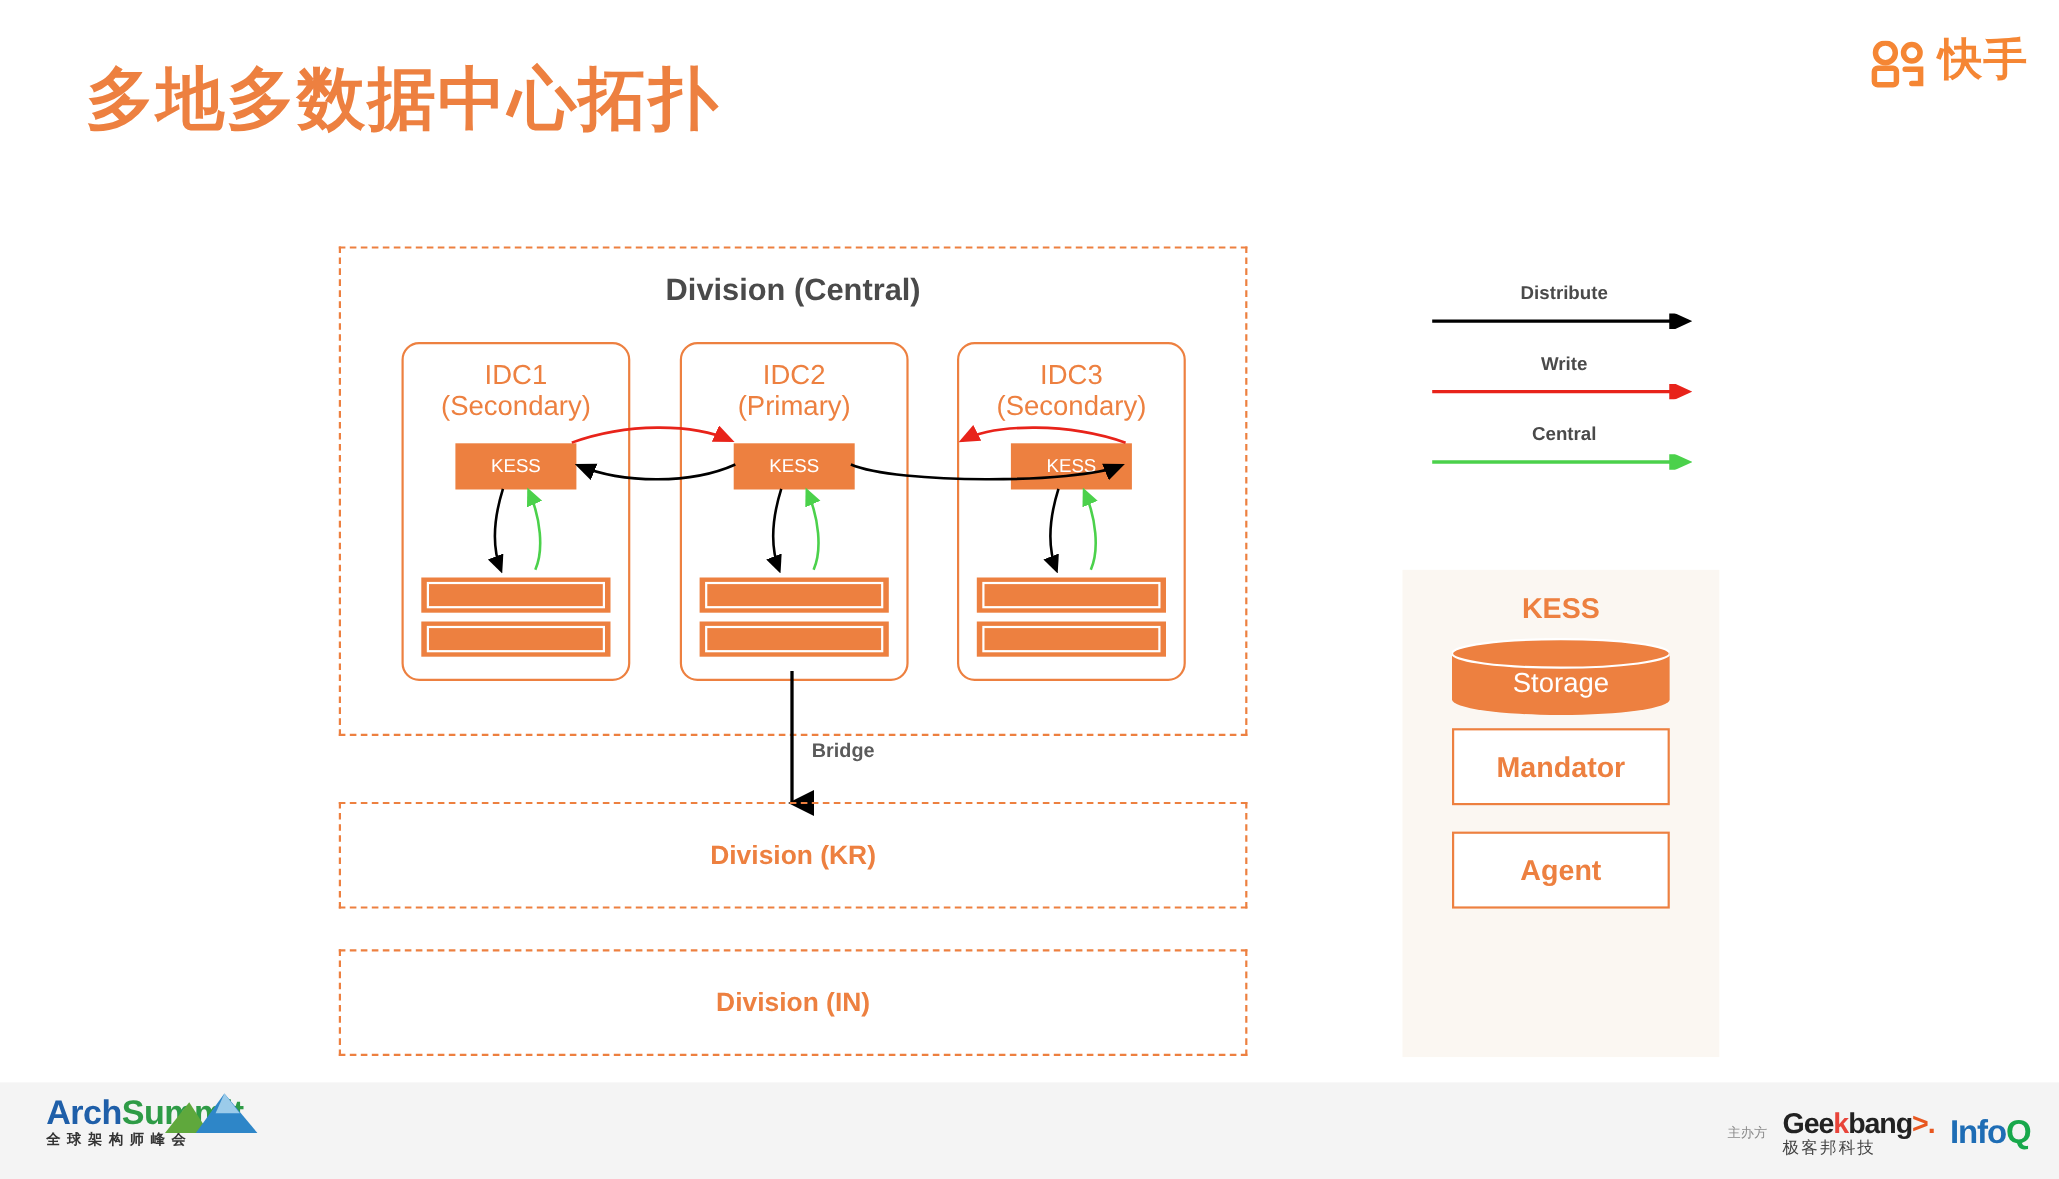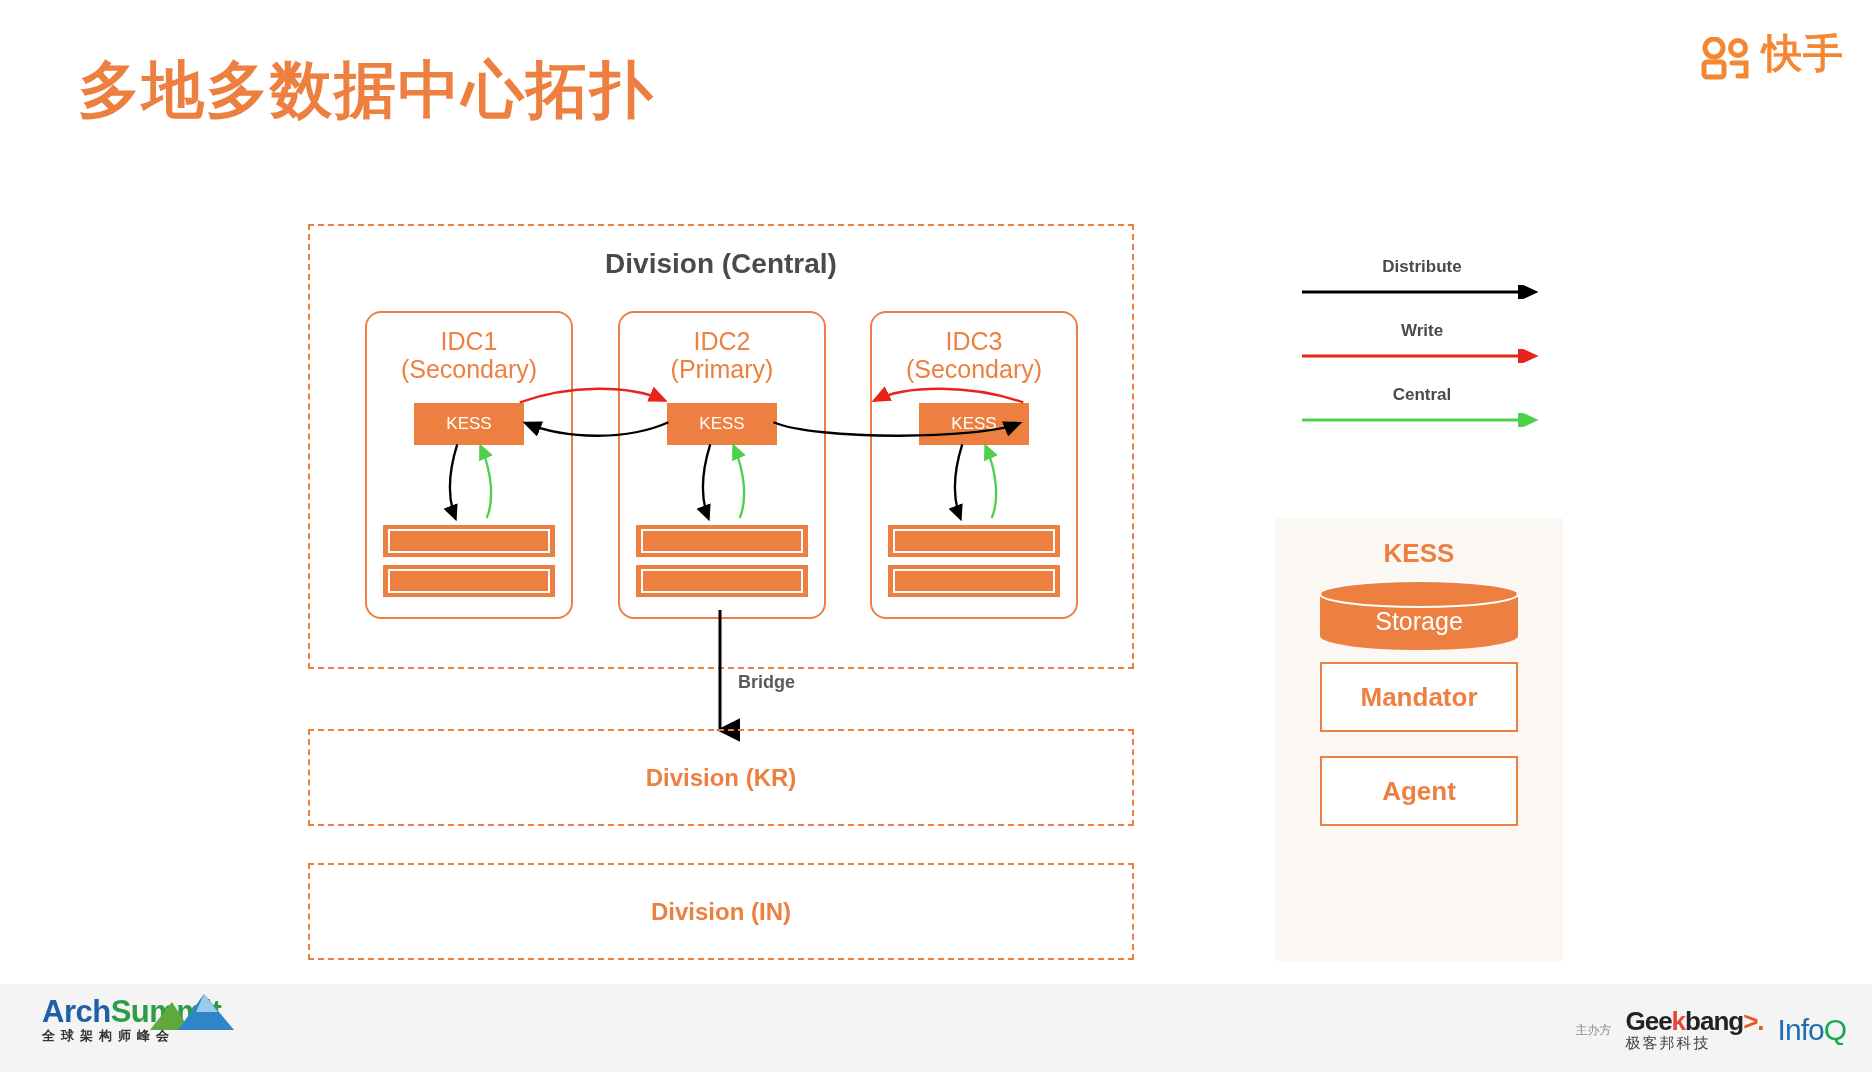"InfoQ" .infoq { font-weight: 400 -> 700 }
